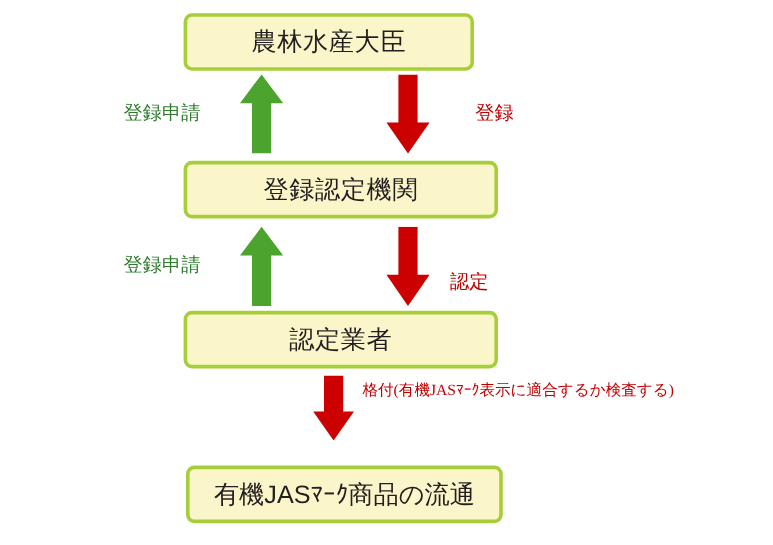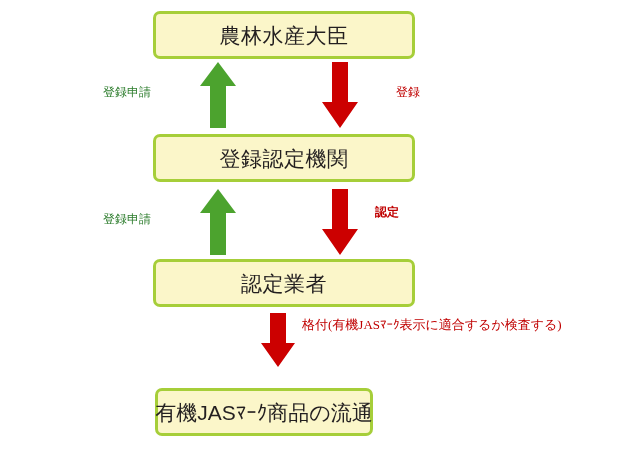"農林水産大臣" #box-minister { width: 262px -> 242px }
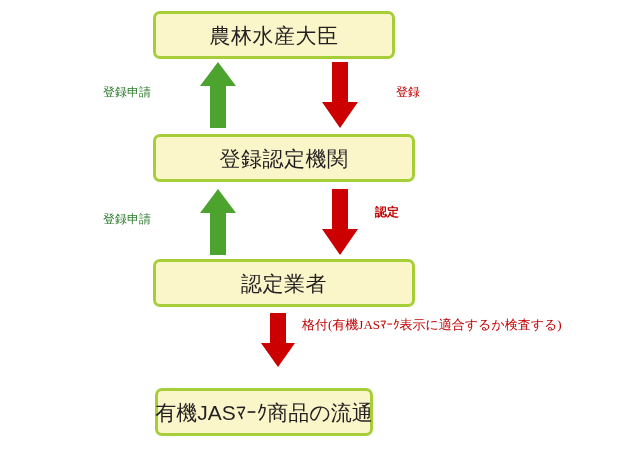"登録申請" .edge-label { font-size: 12px -> 16px }
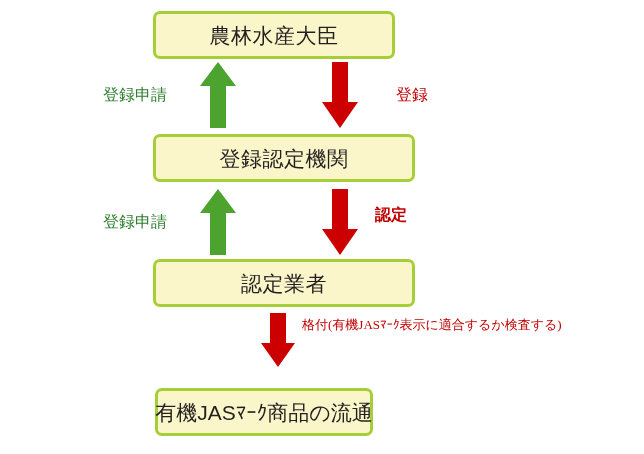"認定" #label-certify { font-weight: bold -> none; top: 204px -> 225px }
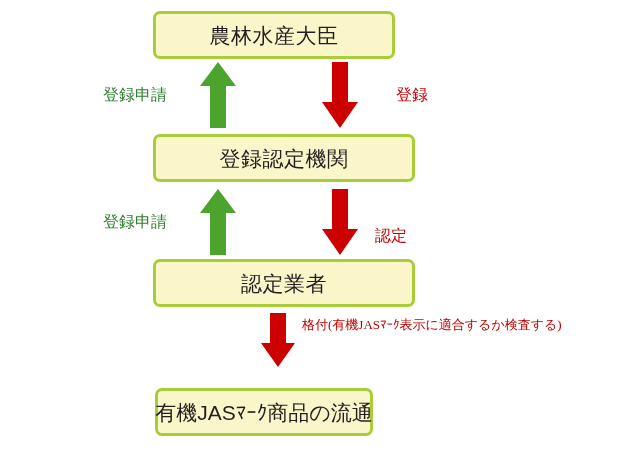"有機JASﾏｰｸ商品の流通" #box-market { width: 218px -> 264px }
